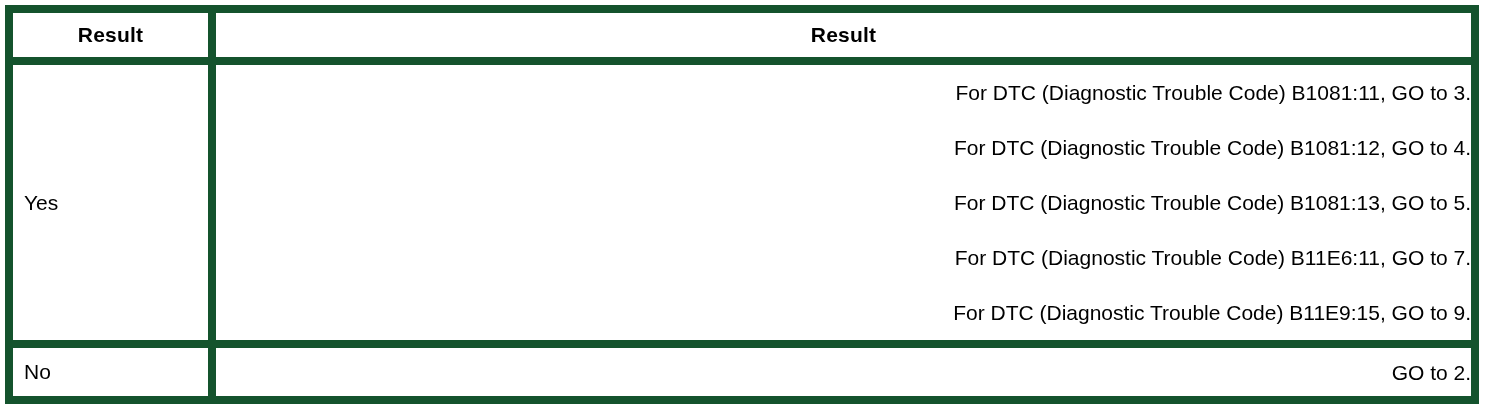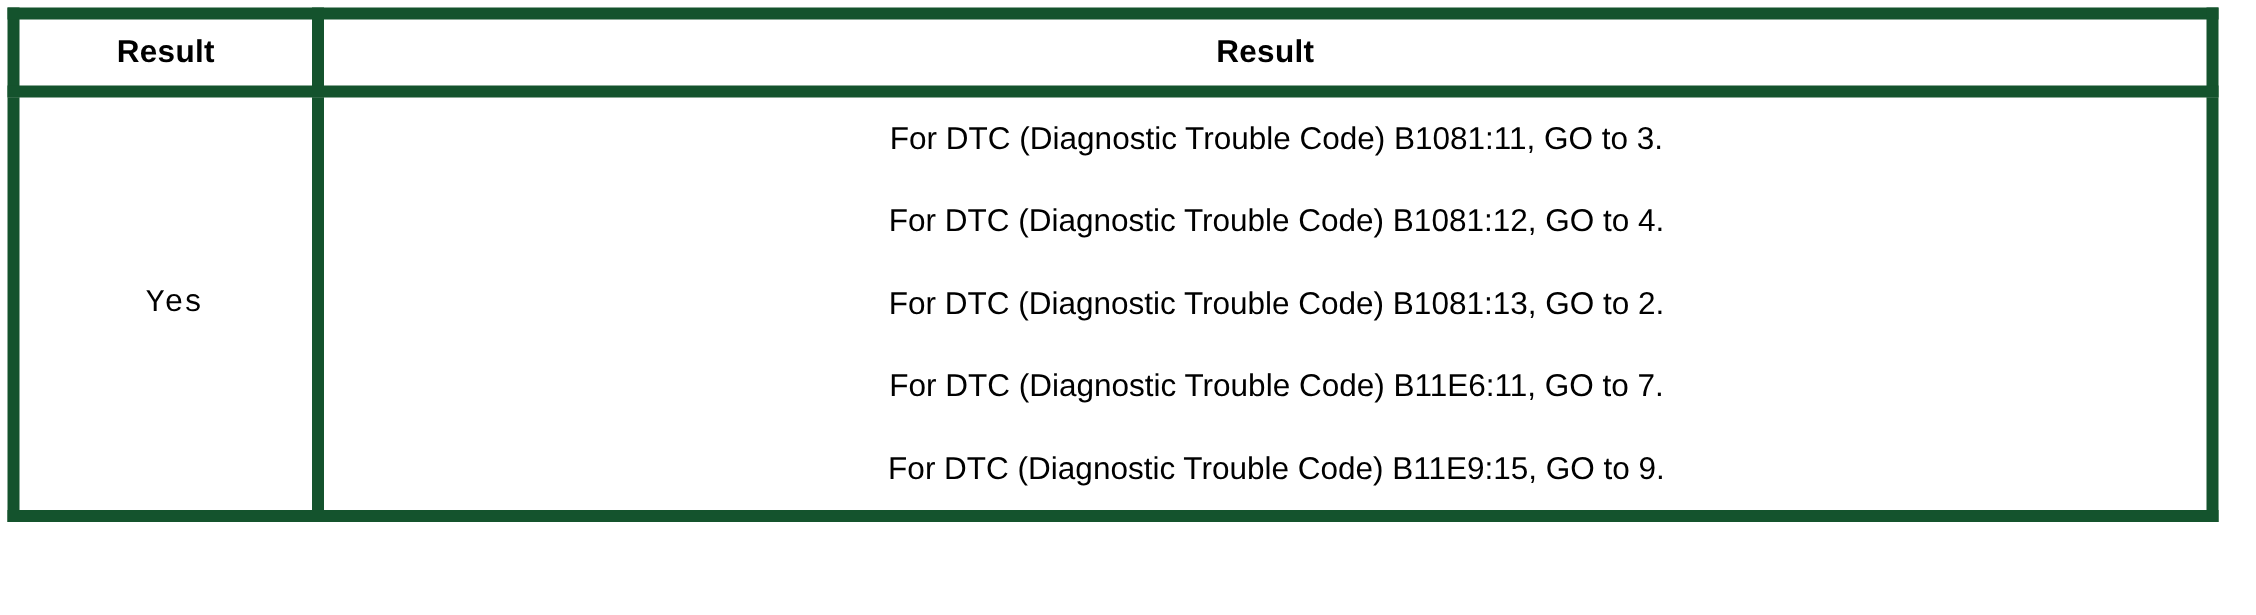"For DTC (Diagnostic Trouble Code)" .action-cell { text-align: center -> right }
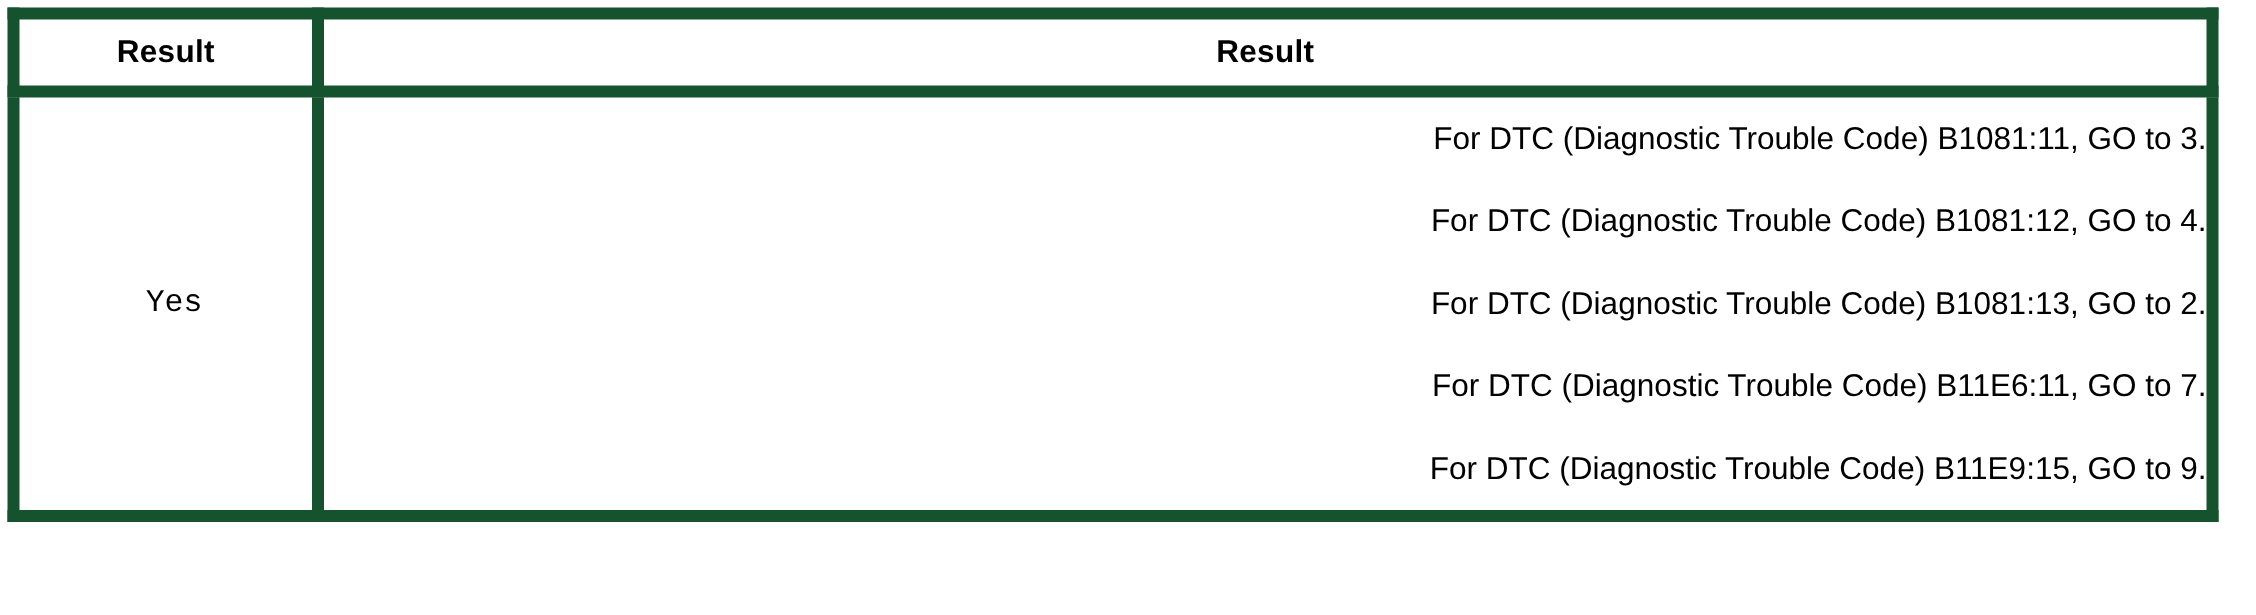"Yes" .result-cell { font-family: Liberation Mono, monospace -> none; text-align: center -> left }
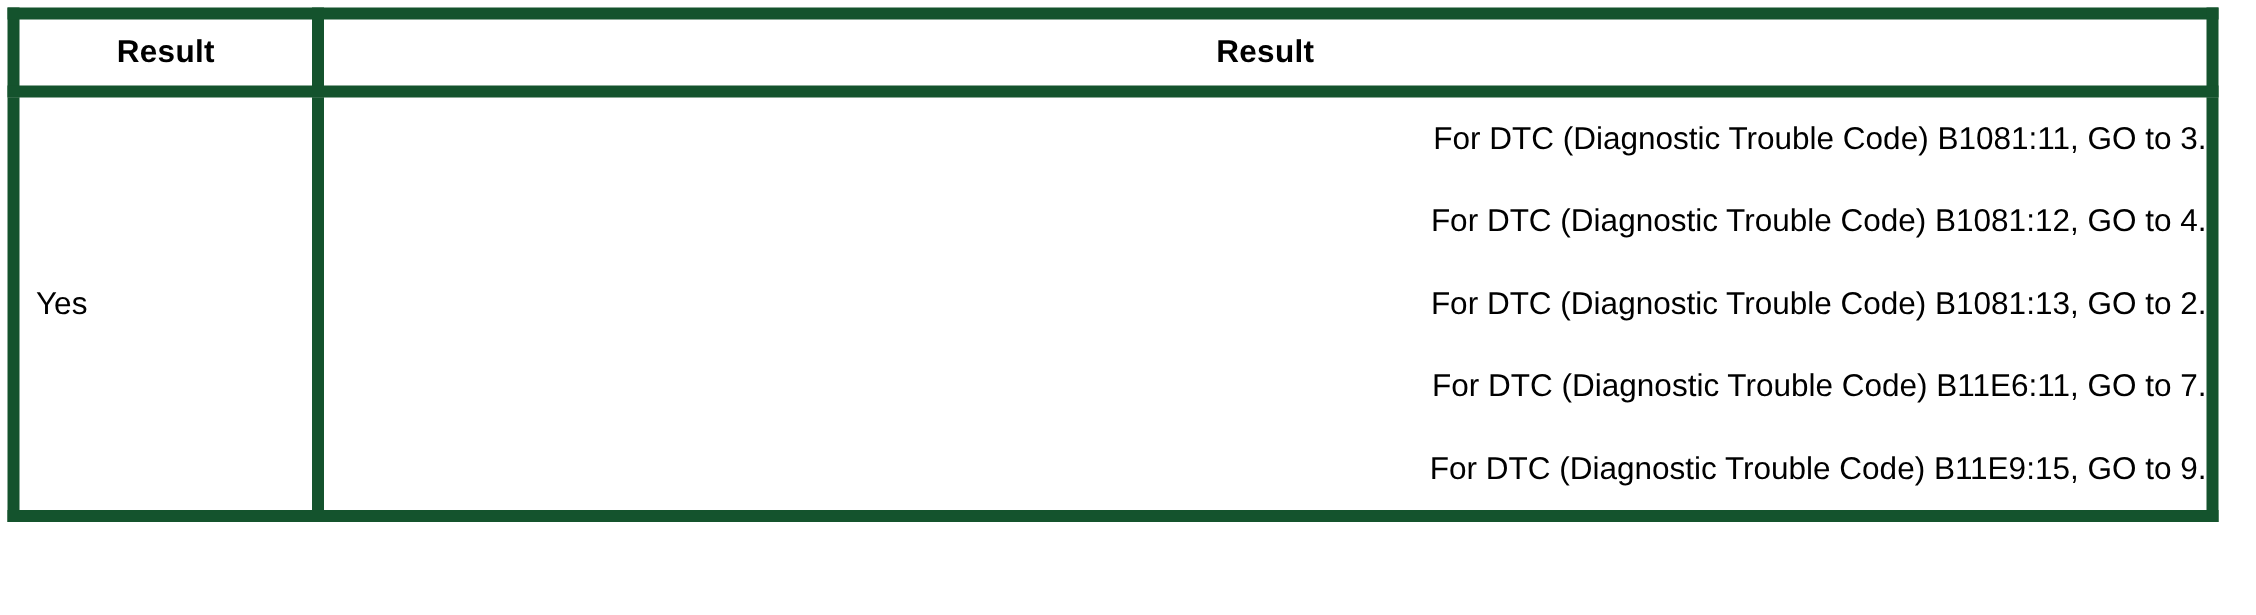"For DTC (Diagnostic Trouble Code) B1081:13," p { text: 2 -> 5 }
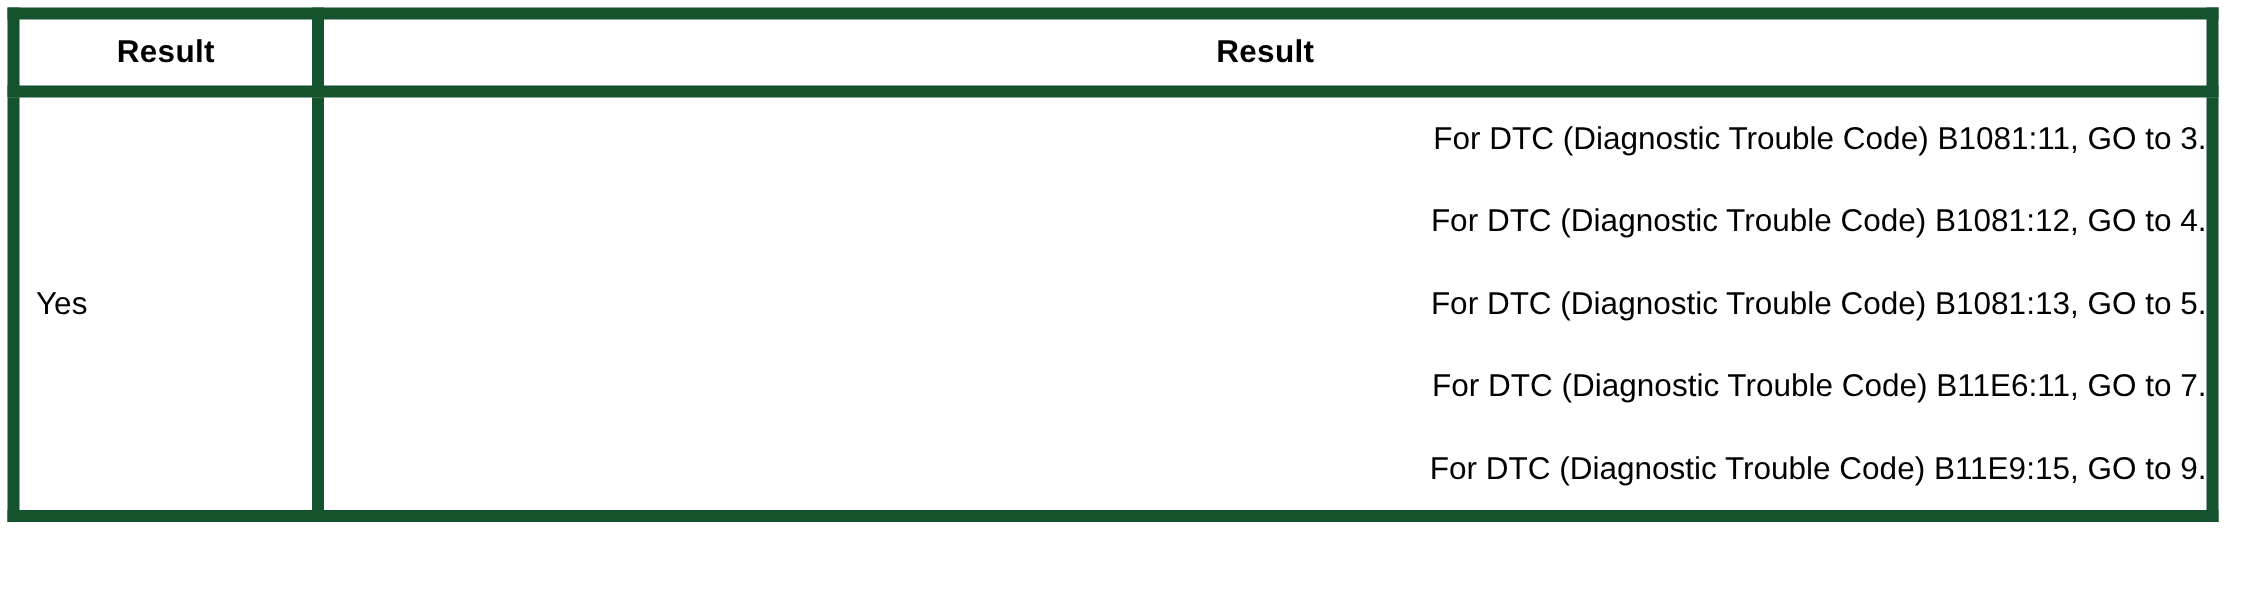"No" tr.row-no { html: none -> <tr> <td>No</td> <td> <p>GO to 2.</p> </td> </tr> }
